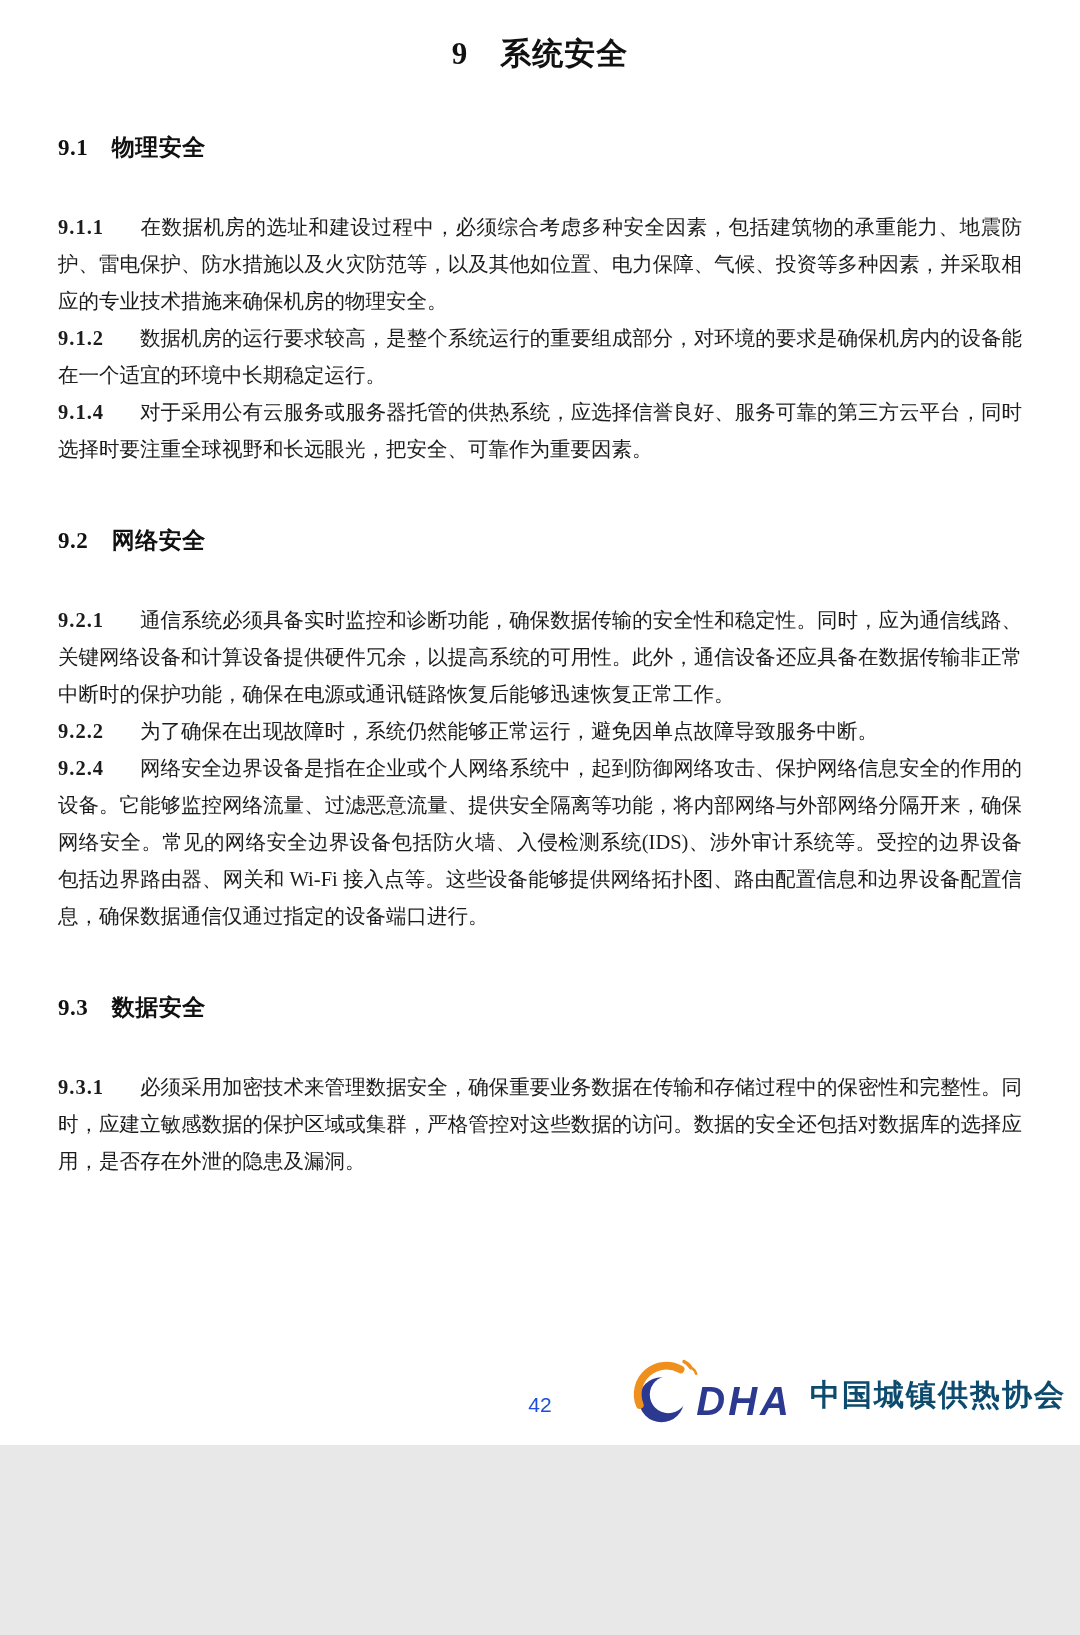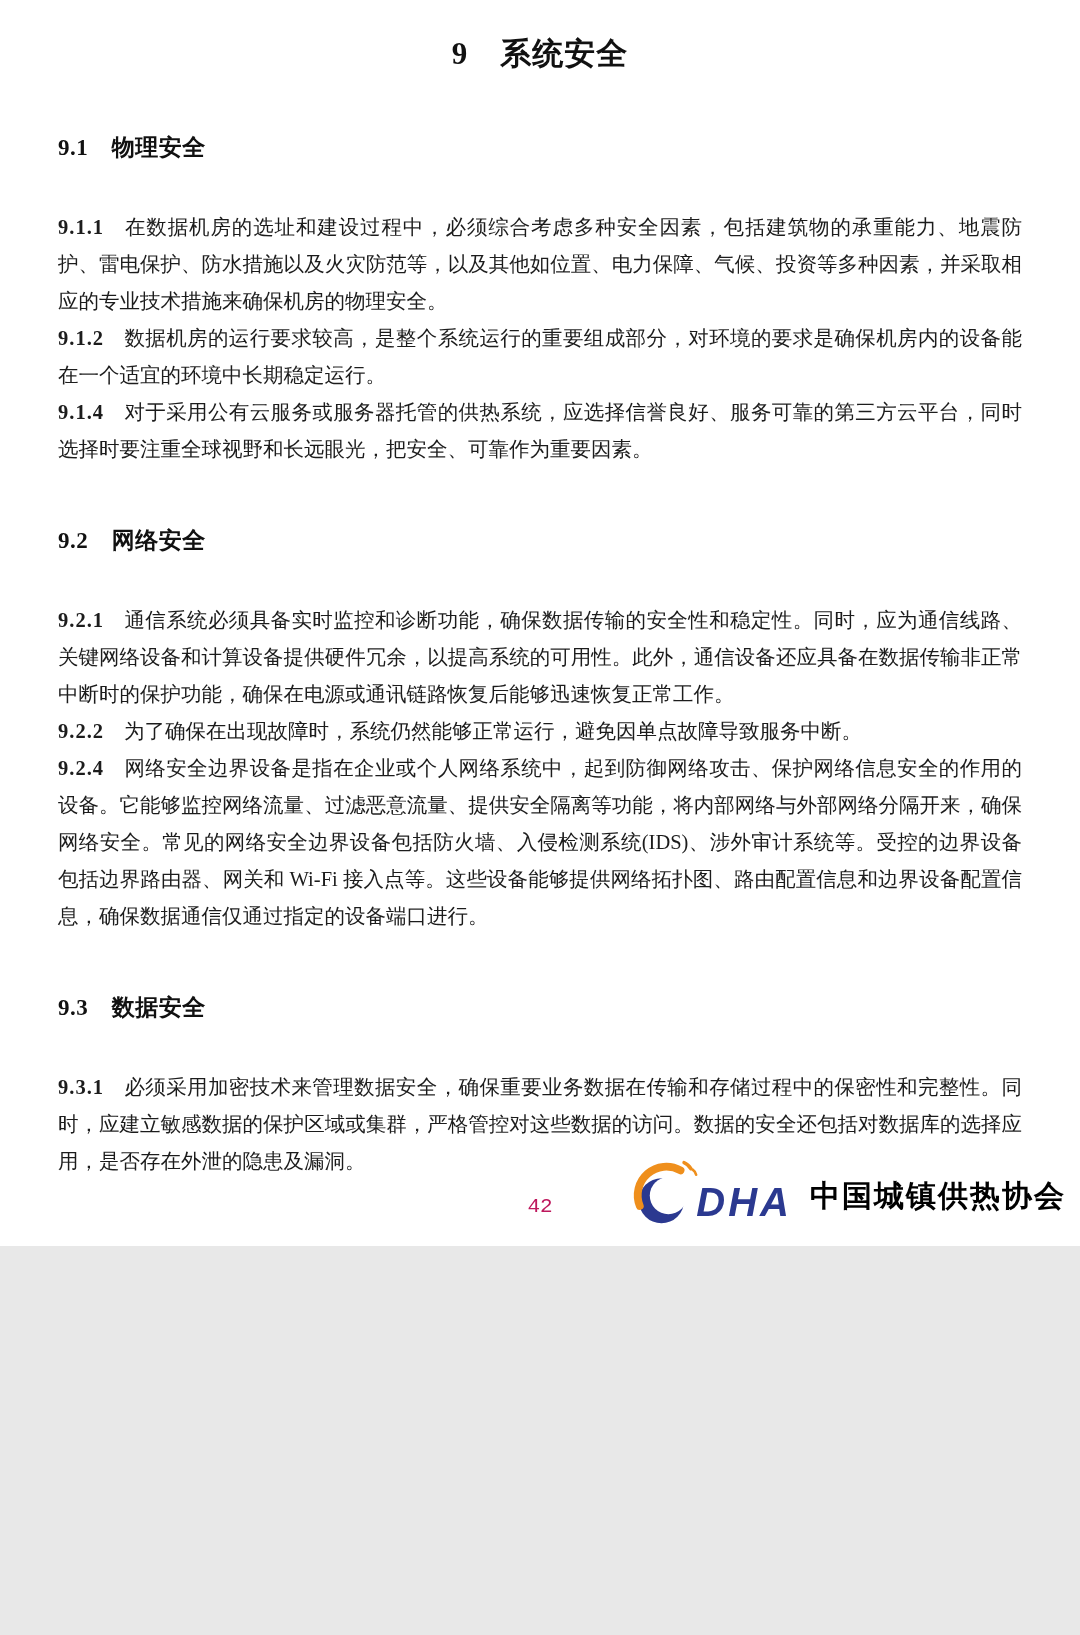"9 系统安全" .page { height: 1246px -> 1445px }
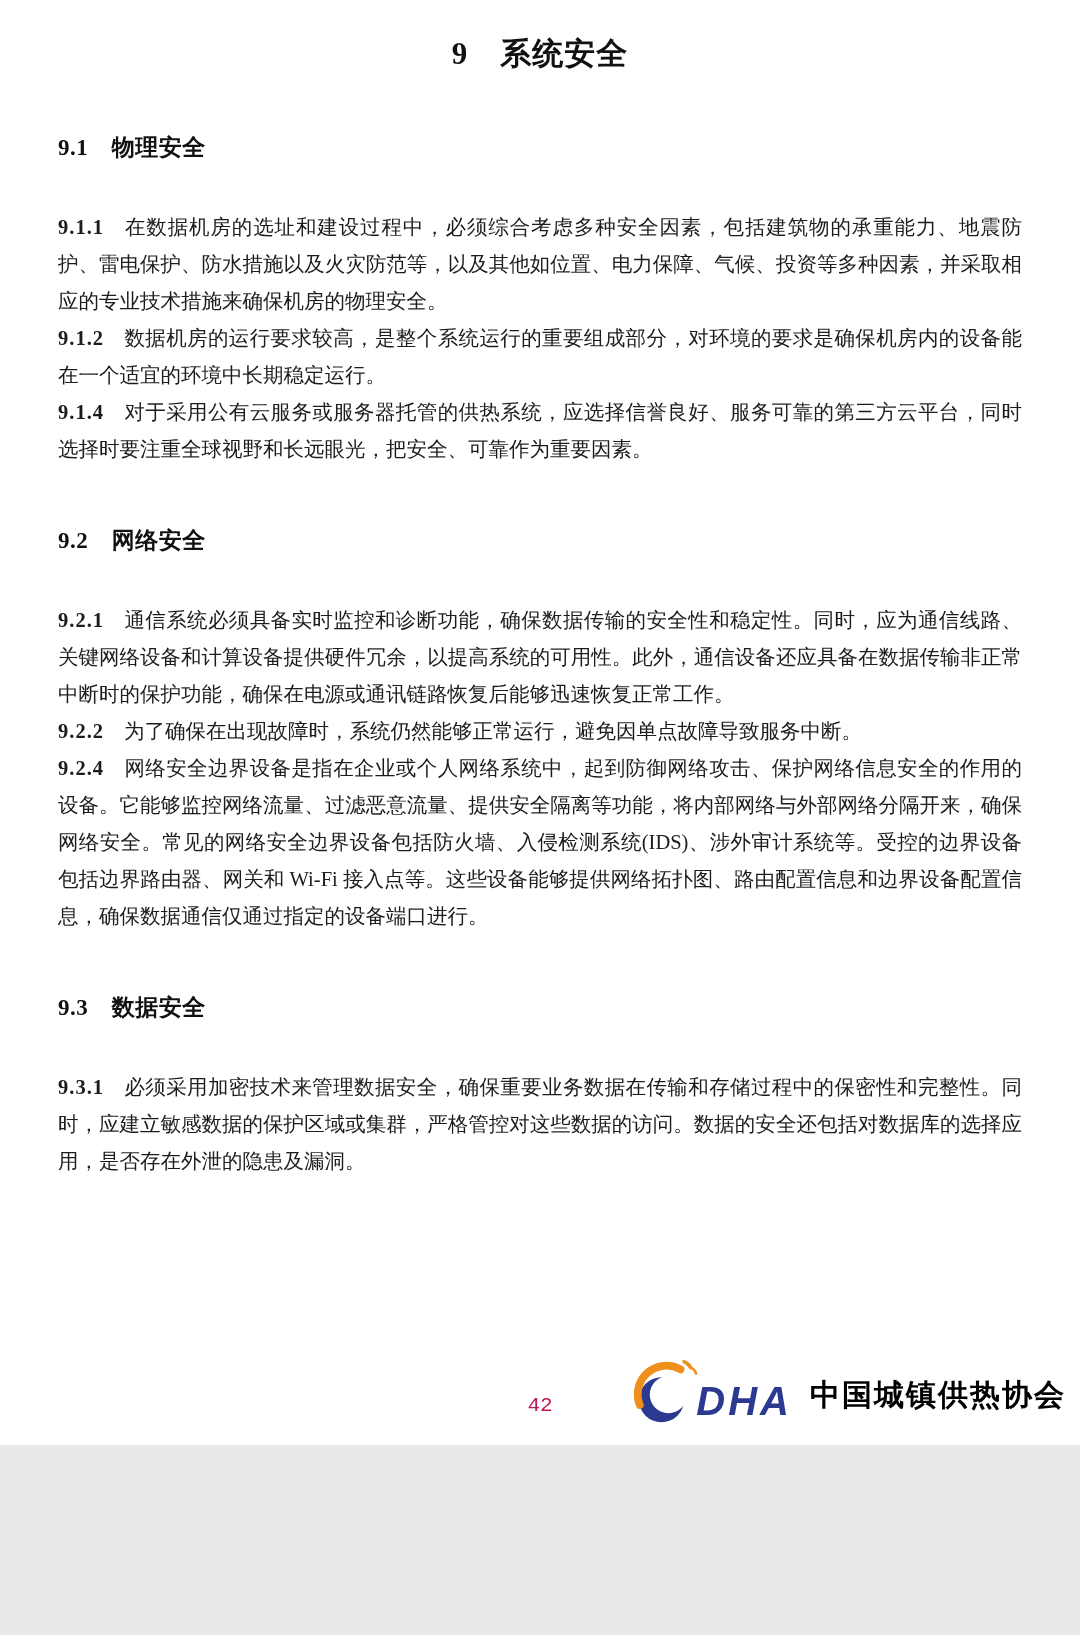"9.1.1" p.para .num { margin-right: 20px -> 36px }
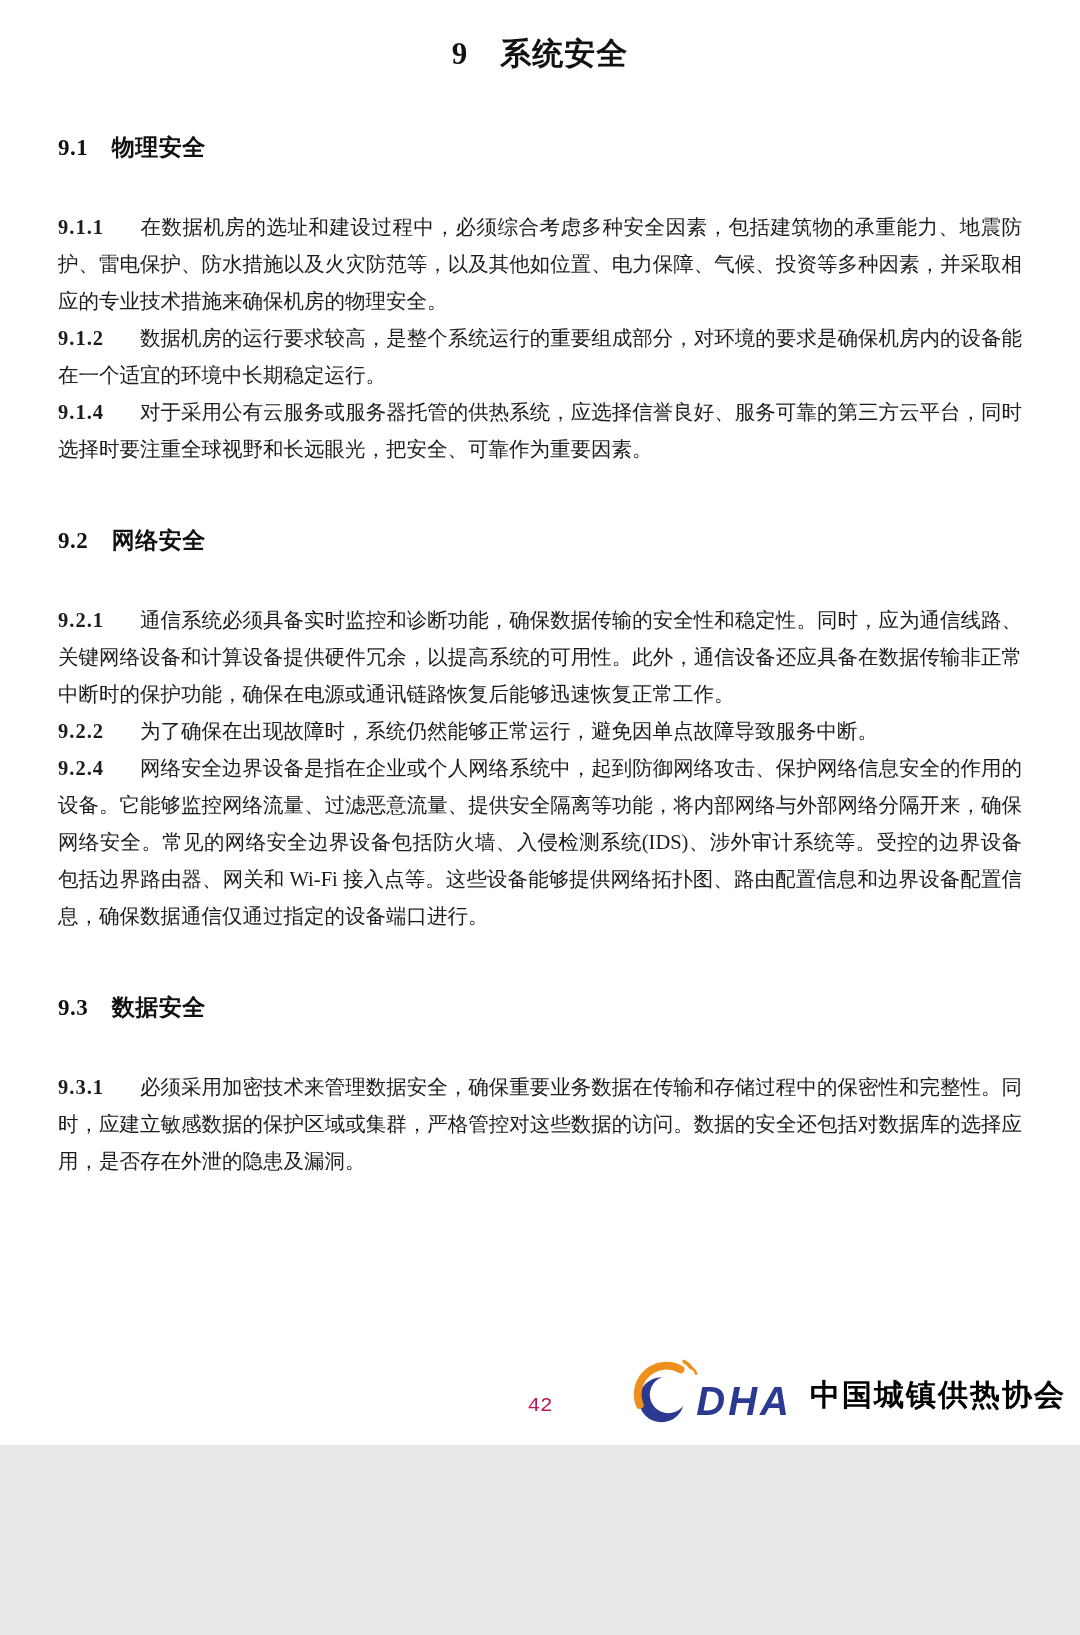"42" .footer-pagenum { color: #be185d -> #1d4ed8; font-family: Liberation Mono, monospace -> Liberation Sans, sans-serif }
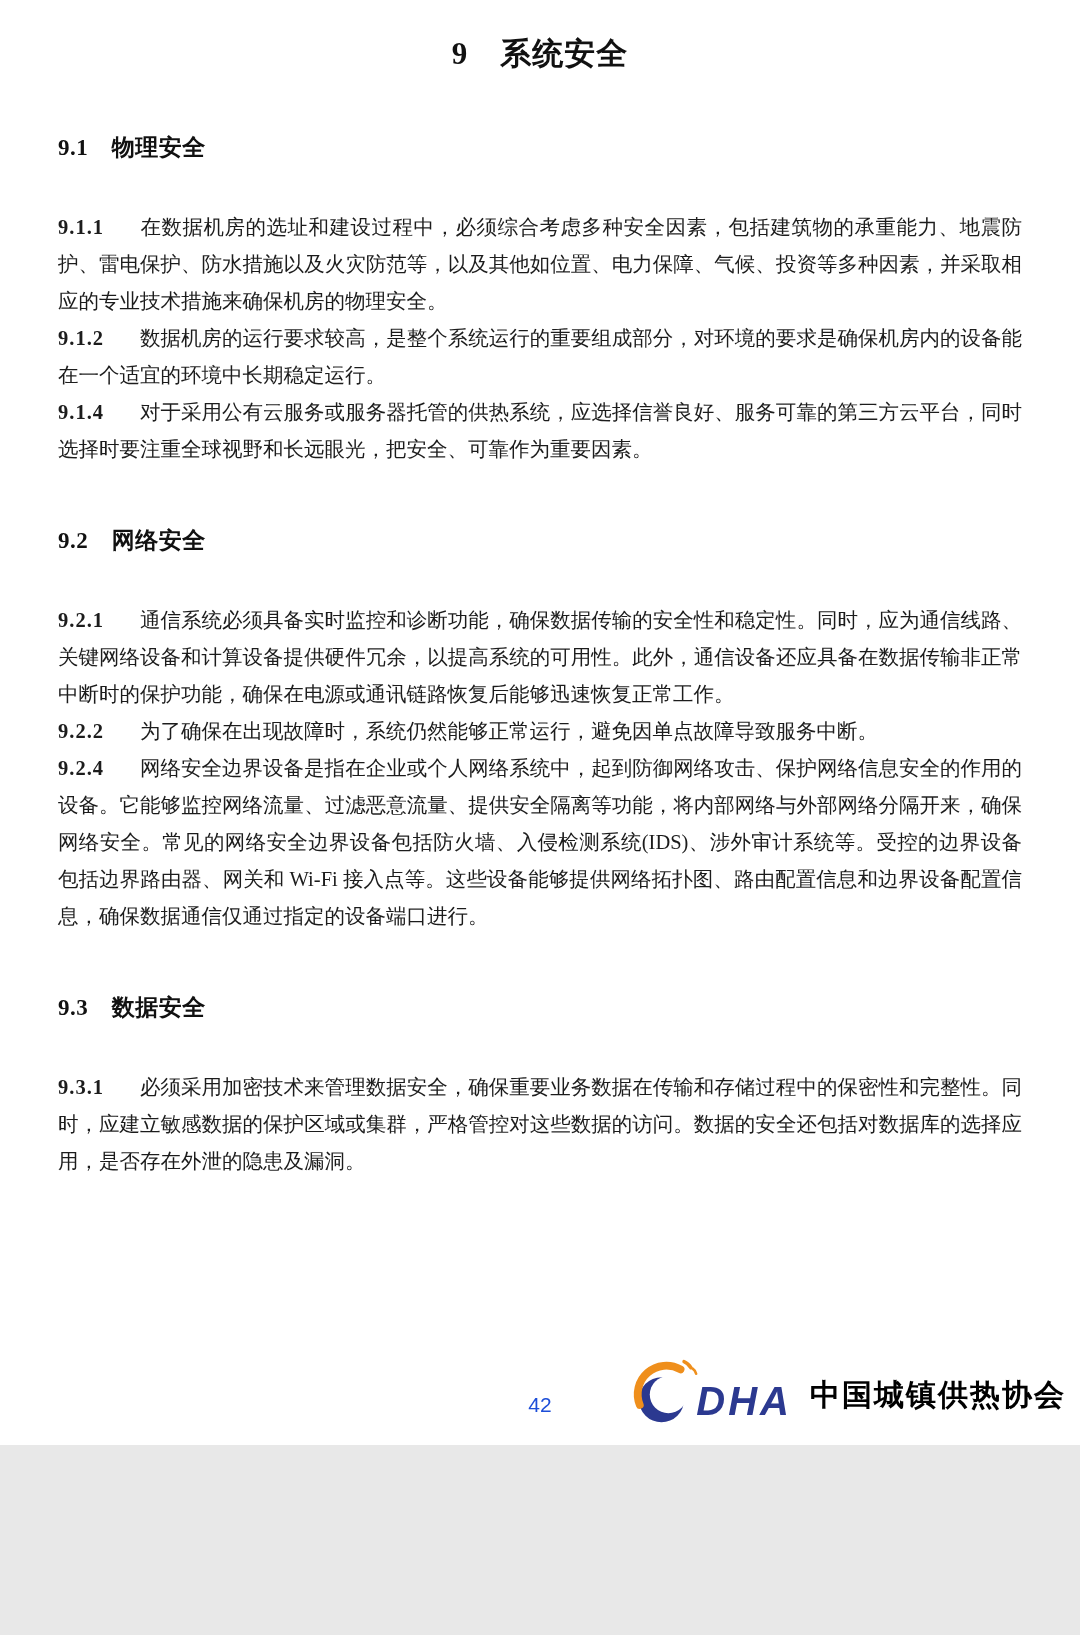"中国城镇供热协会" span.logo-name { color: #000000 -> #0c4a6e }
